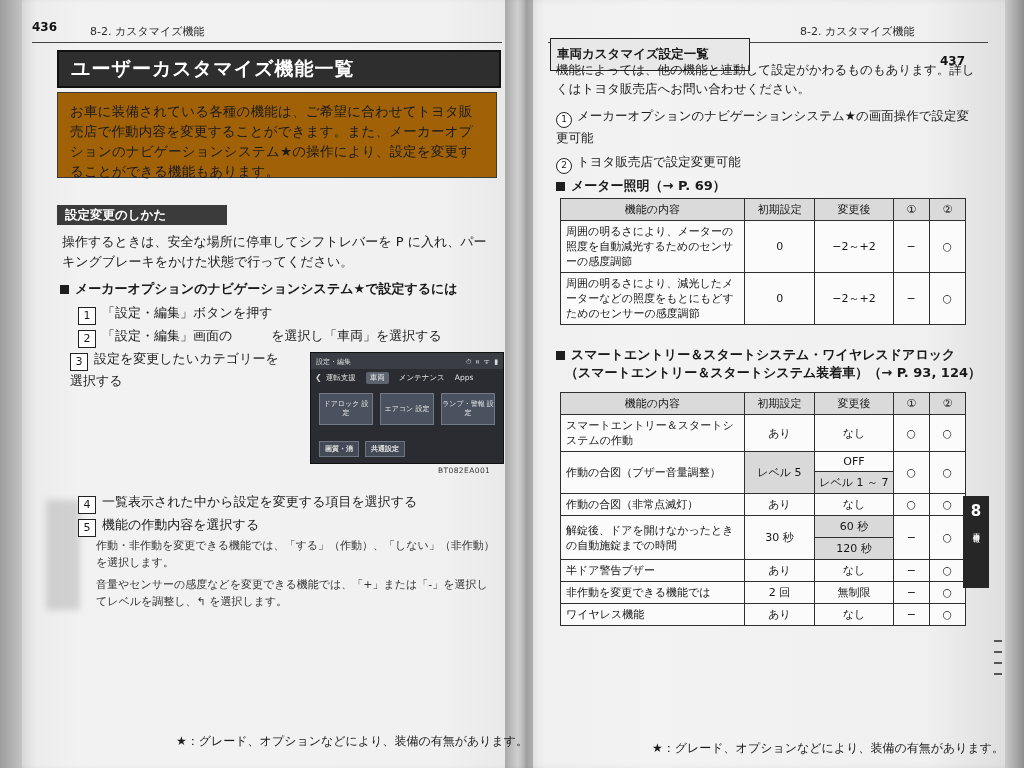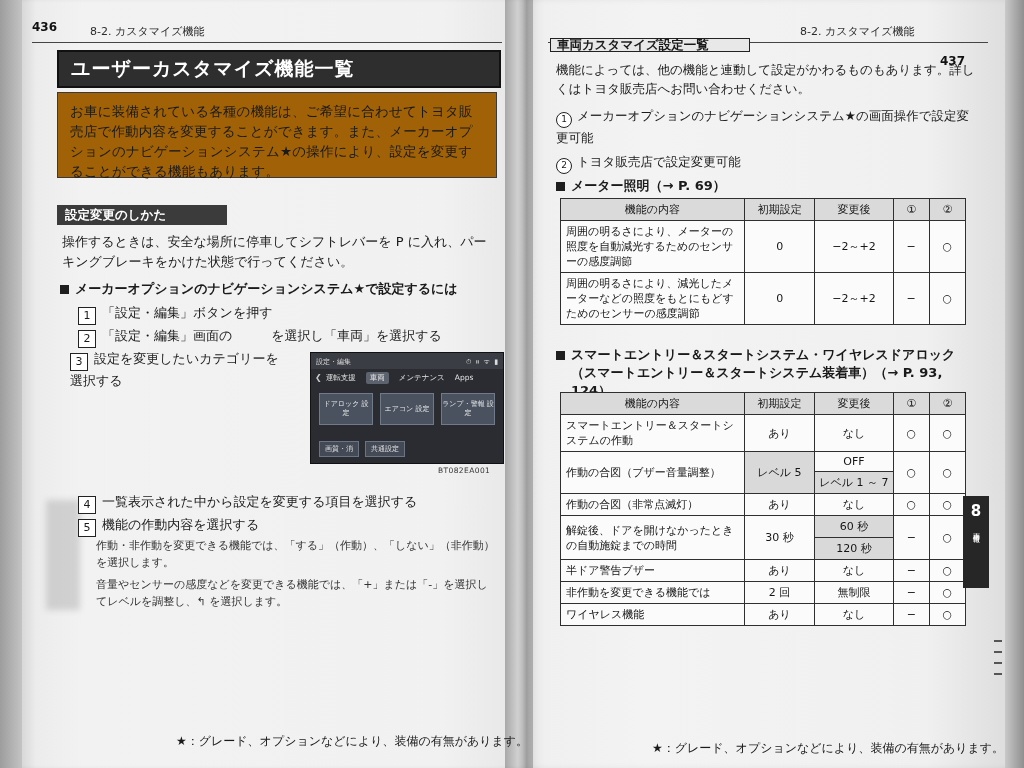"車両カスタマイズ設定一覧" .rbox-title { height: 14px -> 33px }
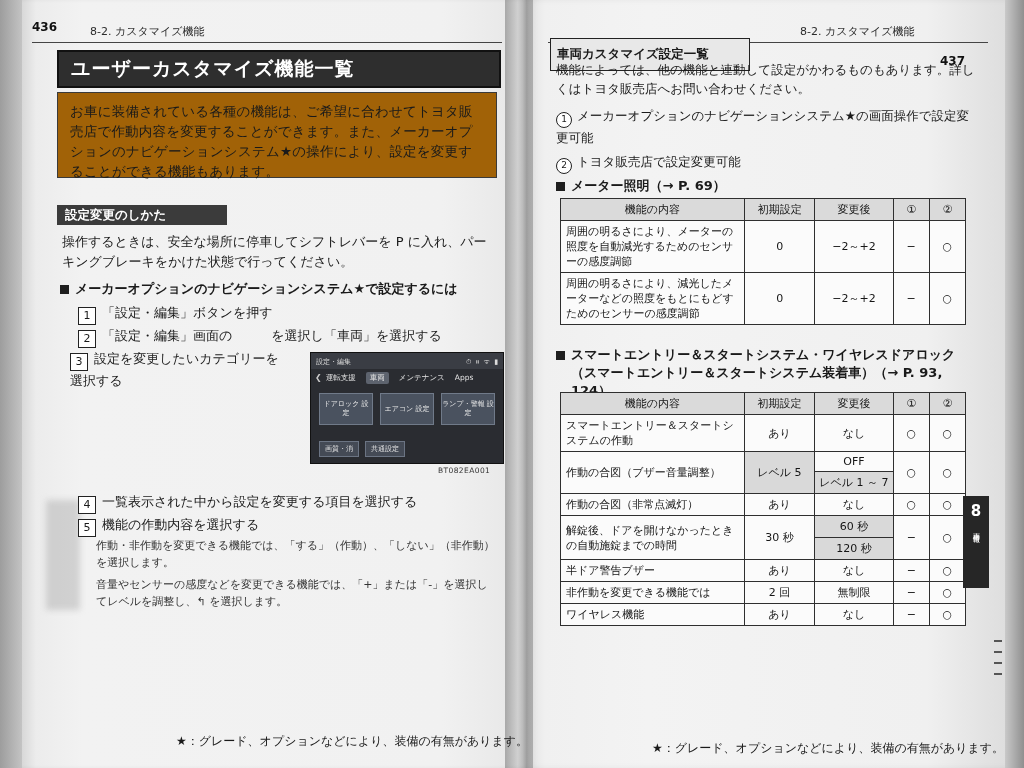"（スマートエントリー＆スタートシステム装着車）（→ P. 93, 124）" div { margin-left: 15px -> 9px }
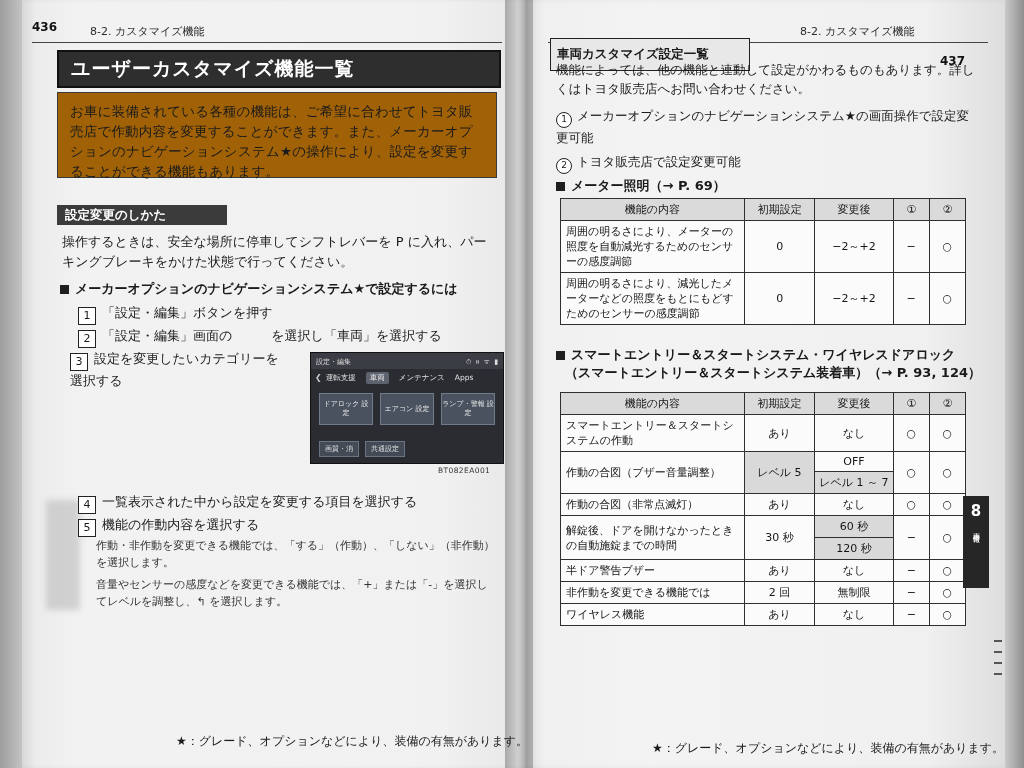"画質・消" .nav-bot { font-weight: none -> bold }
